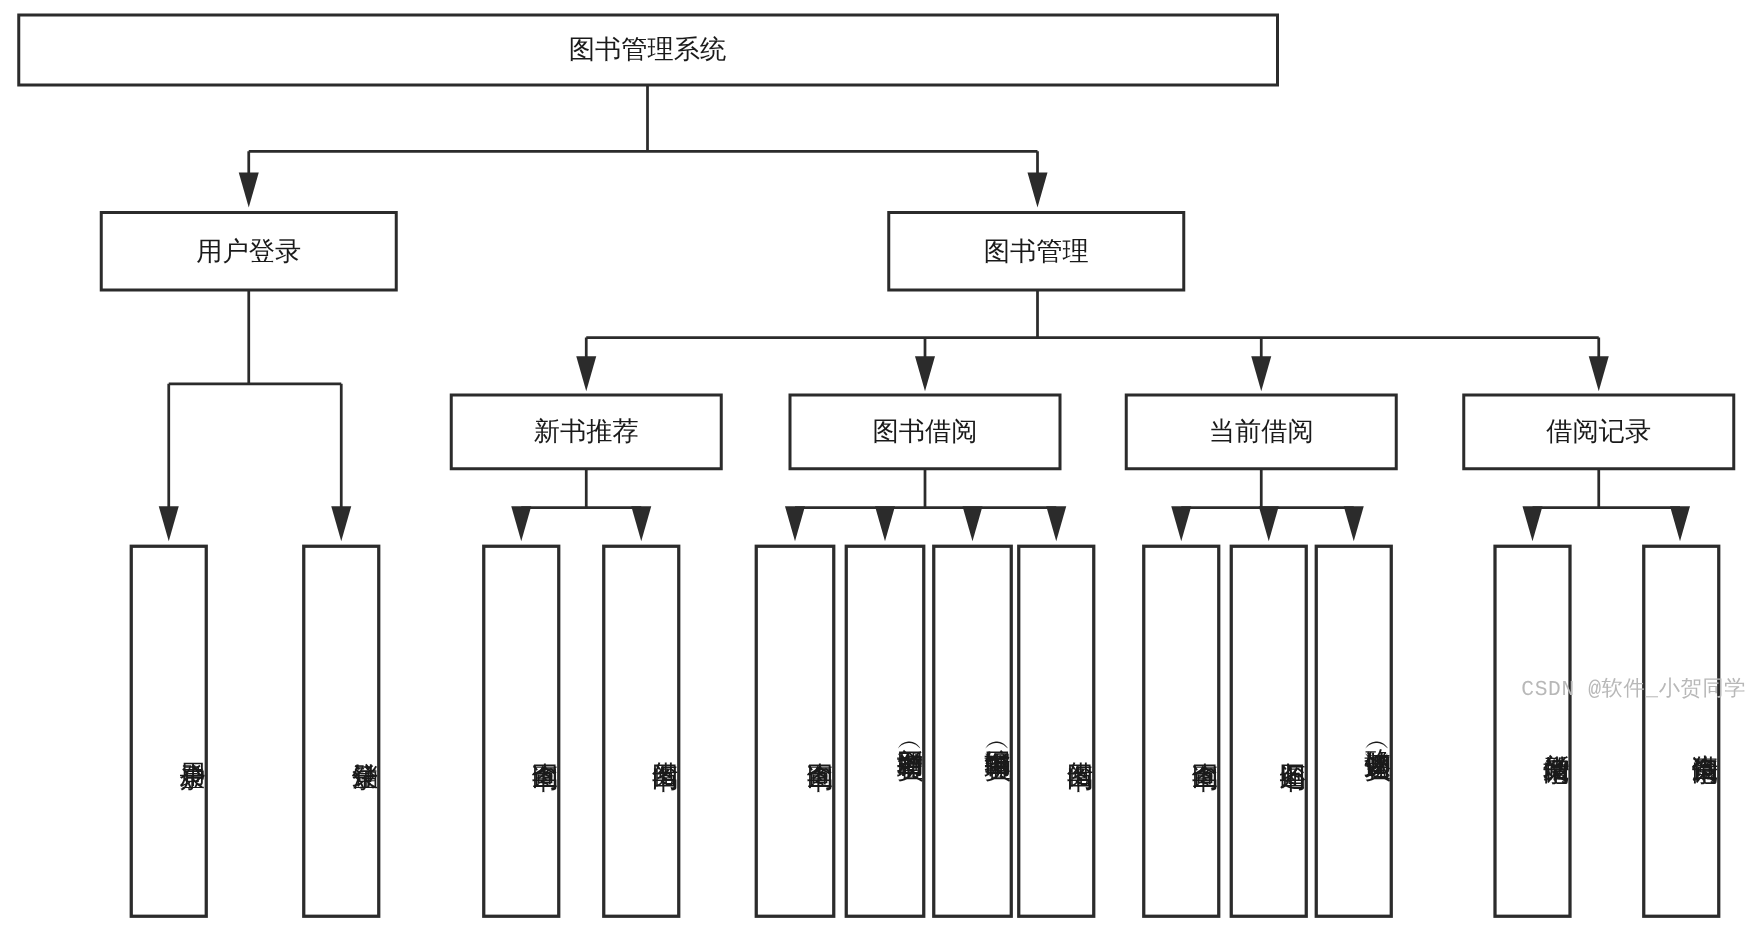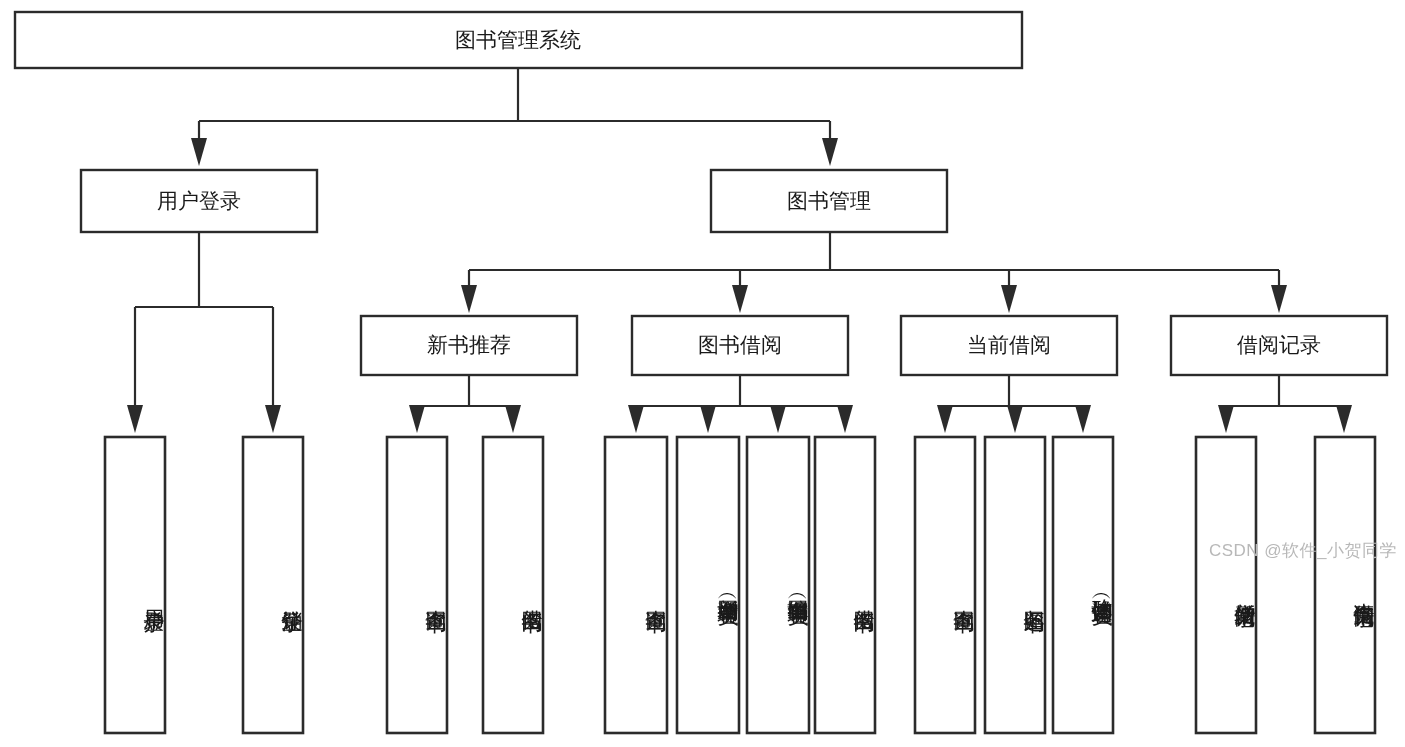"CSDN @软件_小贺同学" .watermark { font-family: Liberation Sans, sans-serif -> Liberation Mono, monospace }
